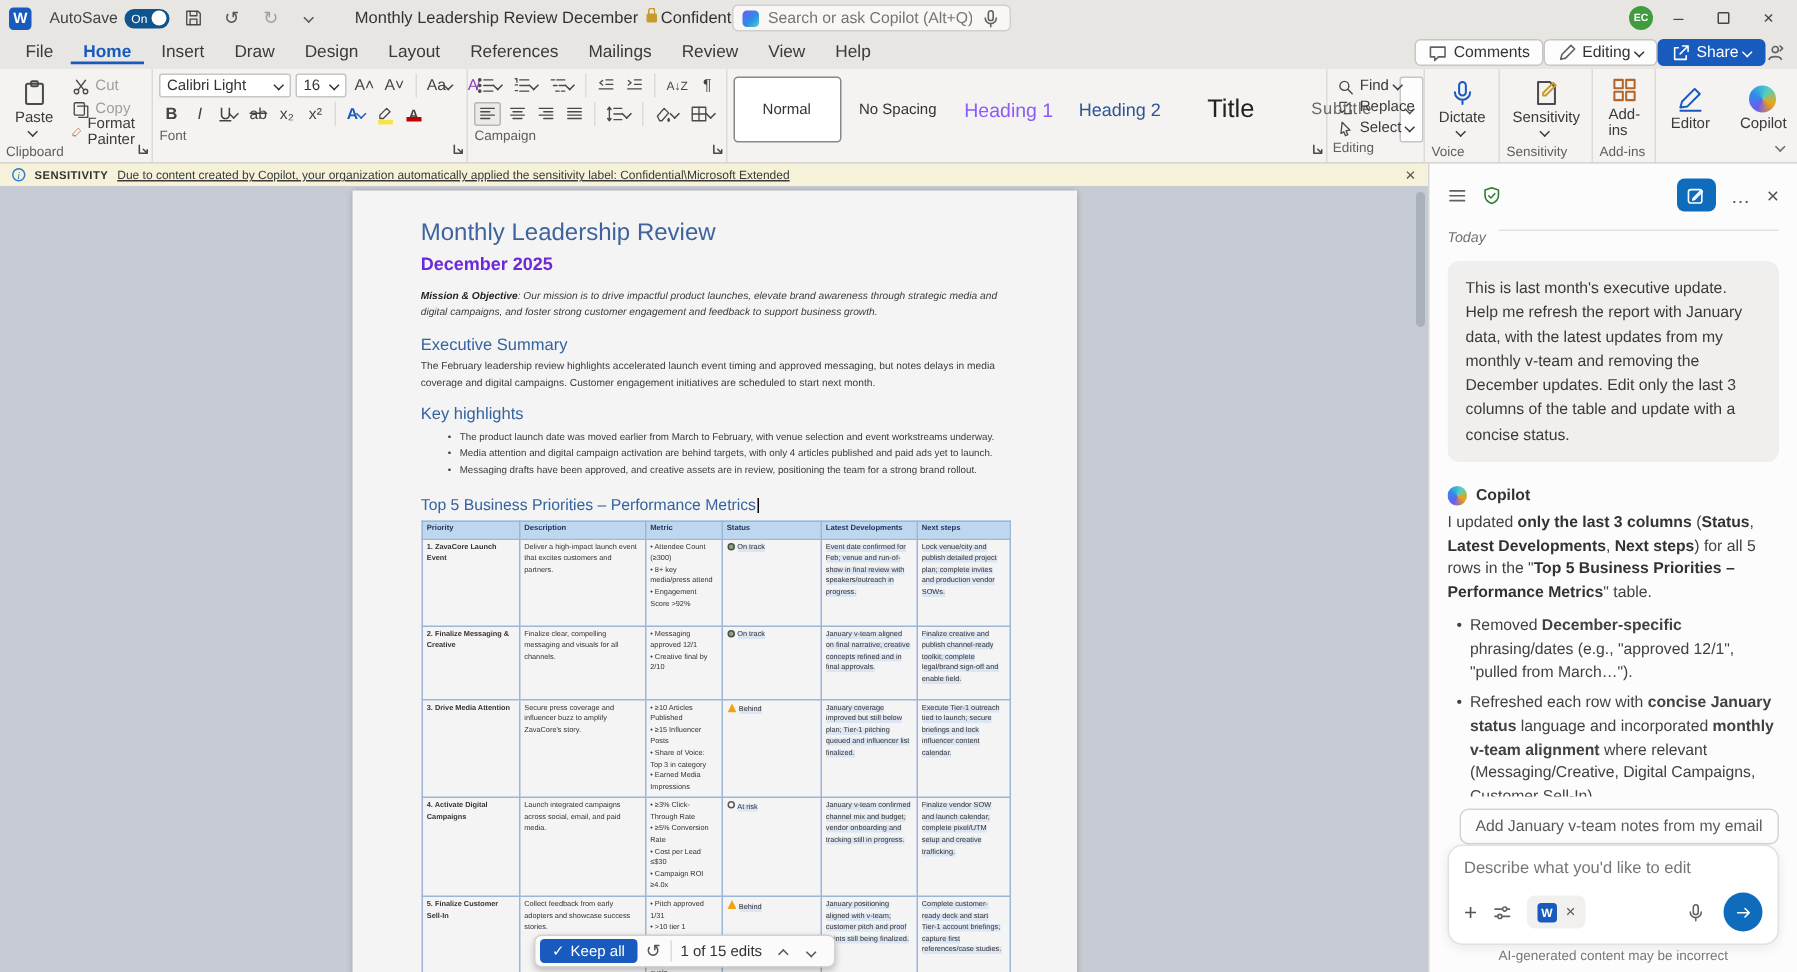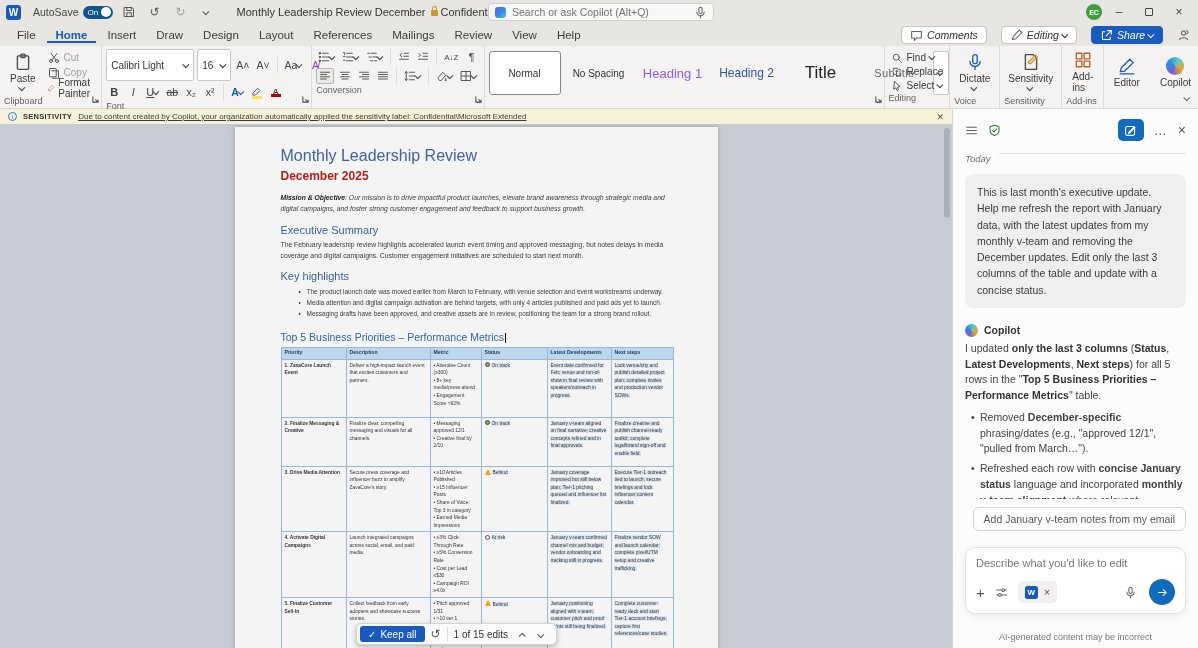"Search or ask Copilot (Alt+Q)" .searchbox { width: 226px -> 186px }
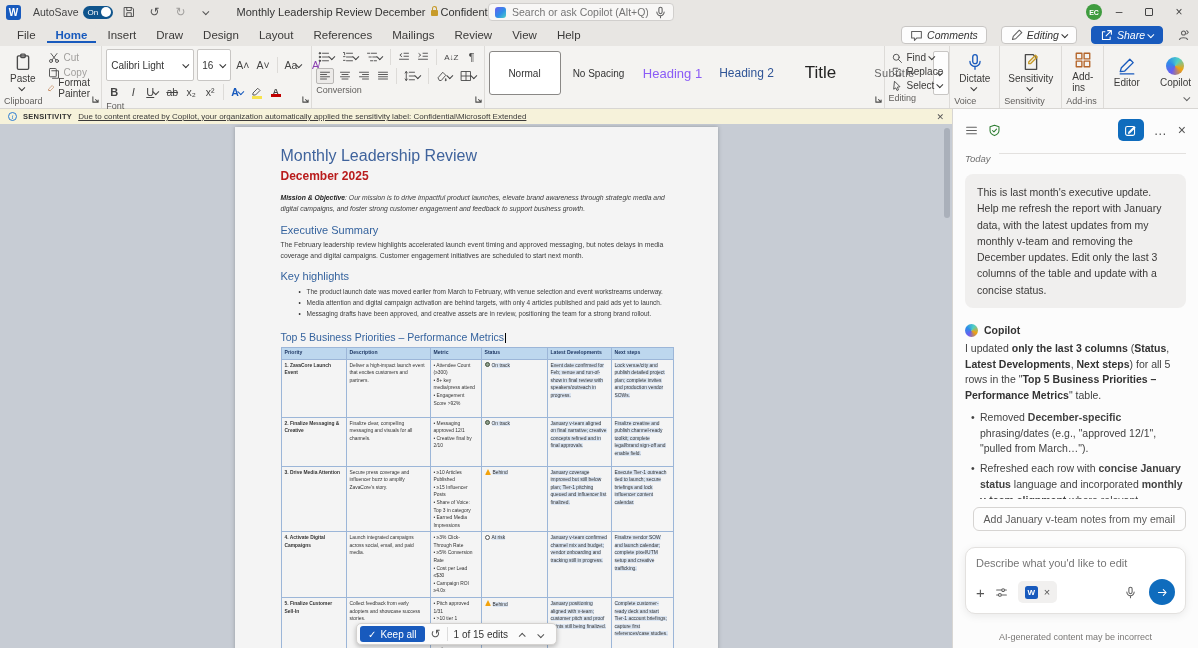"Comments" .tabrow-right { font-style: italic -> none; gap: 14px -> 0 }
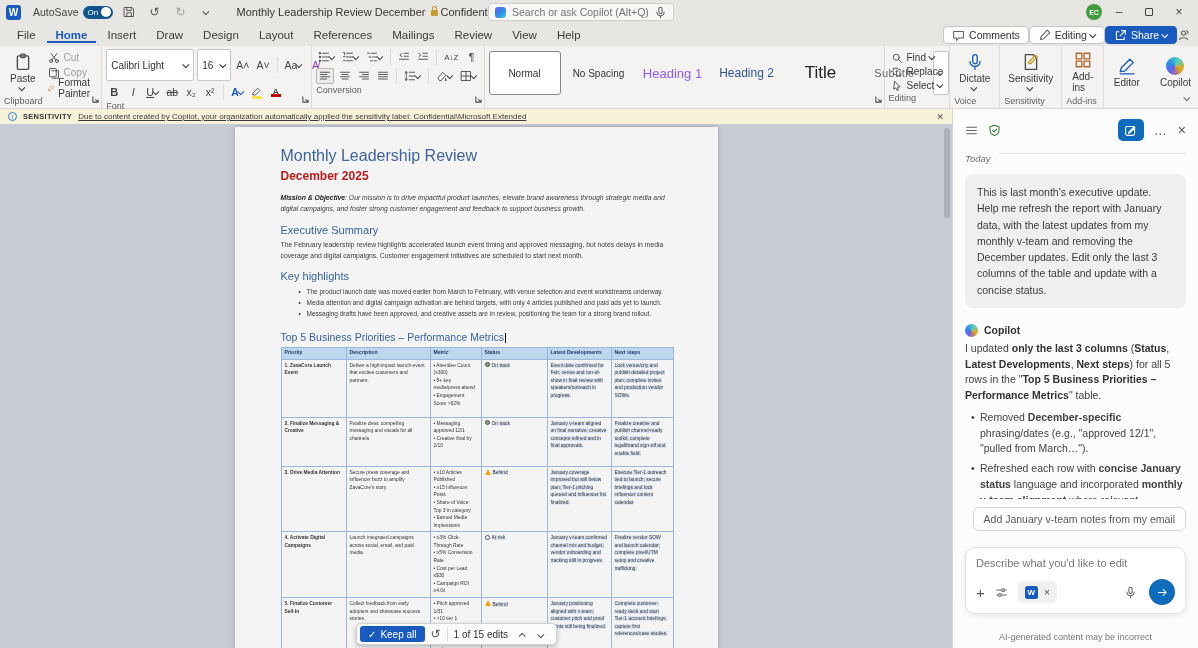"Calibri Light" .combo { height: 32px -> 16px }
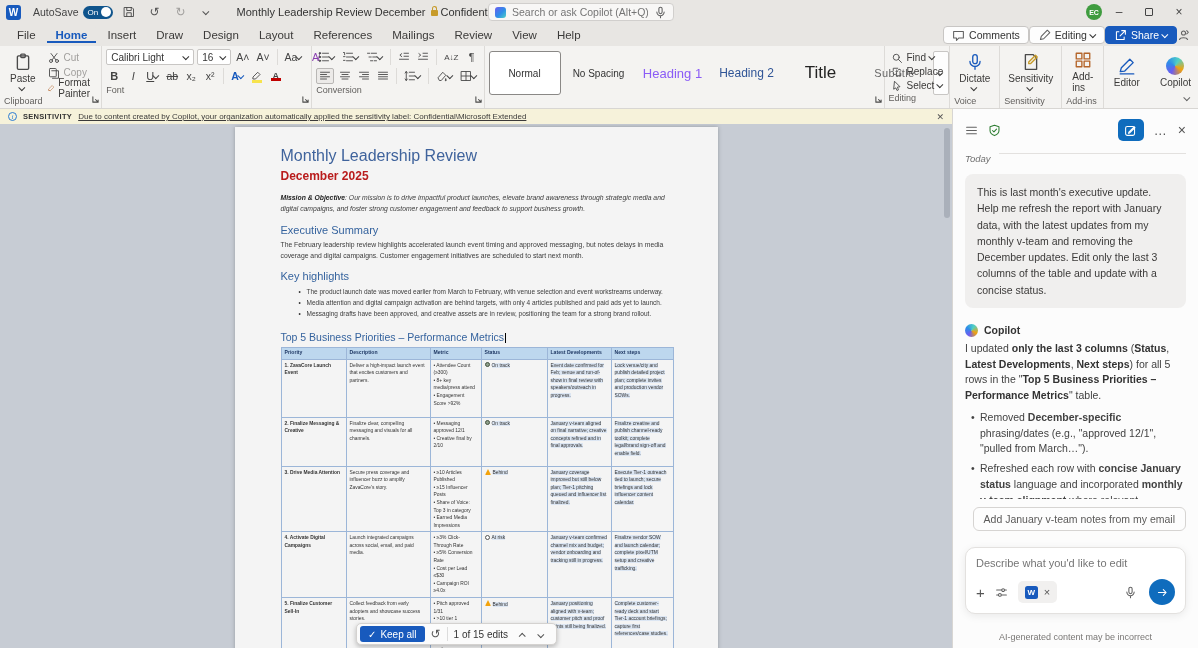"Conversion" div.rgroup-label { text: Conversion -> Campaign }
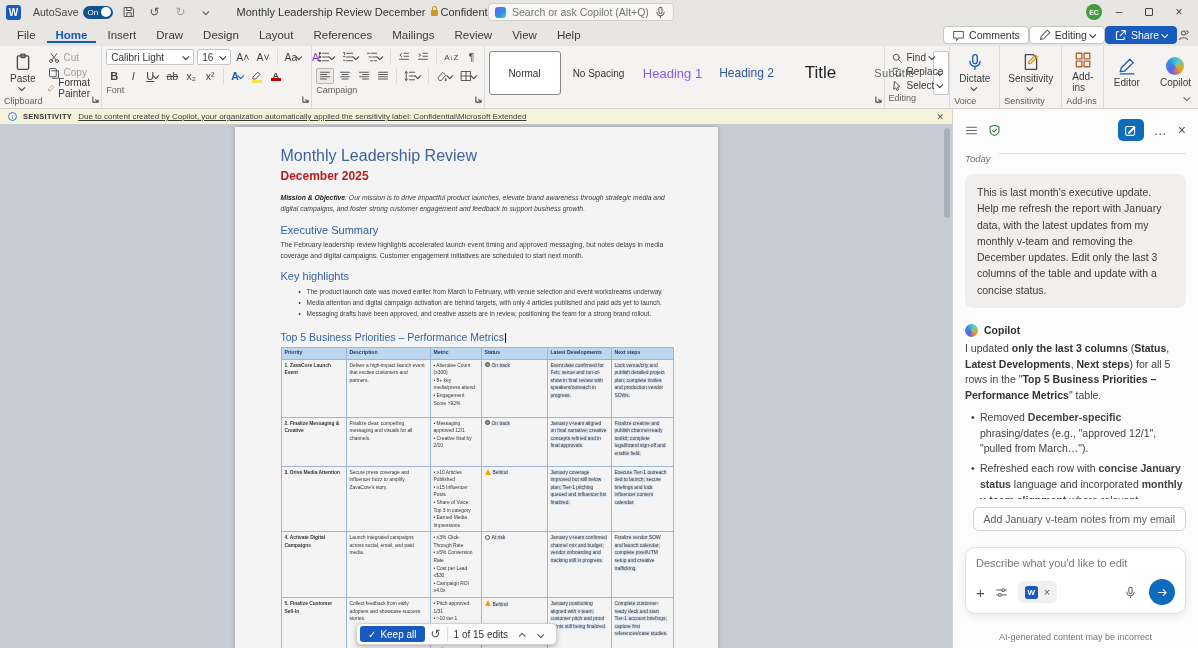"December 2025" .doc-subtitle { color: #b91c1c -> #6d28d9 }
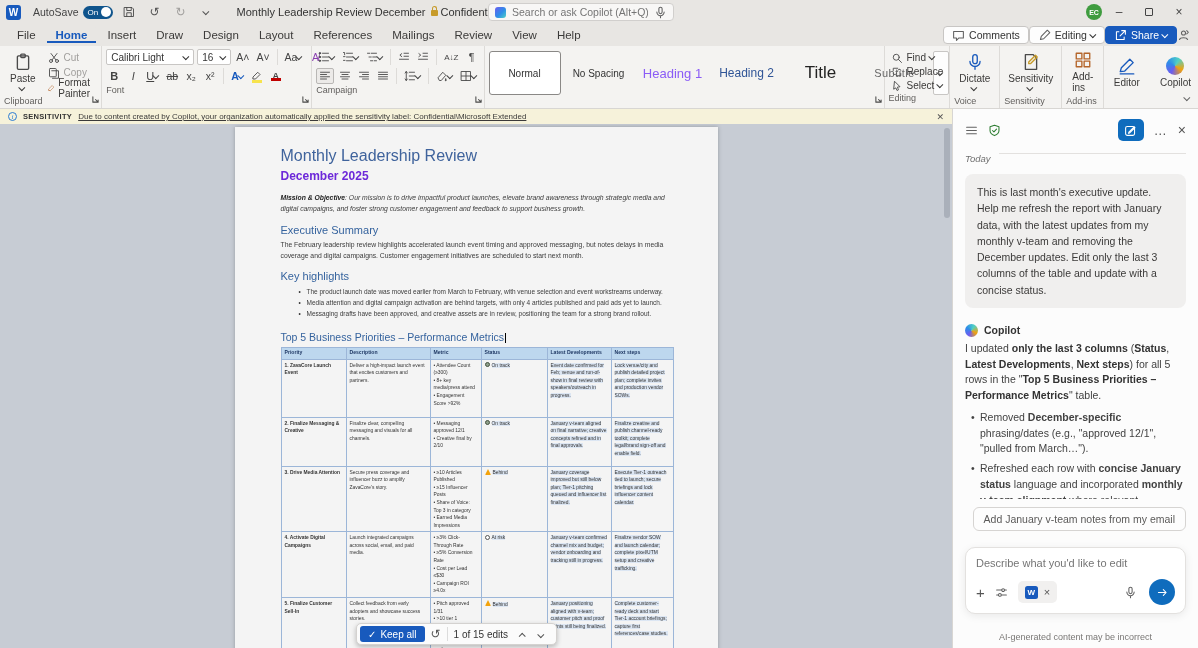"Add January v-team notes from" .cp-bottom { gap: 16px -> 0 }
